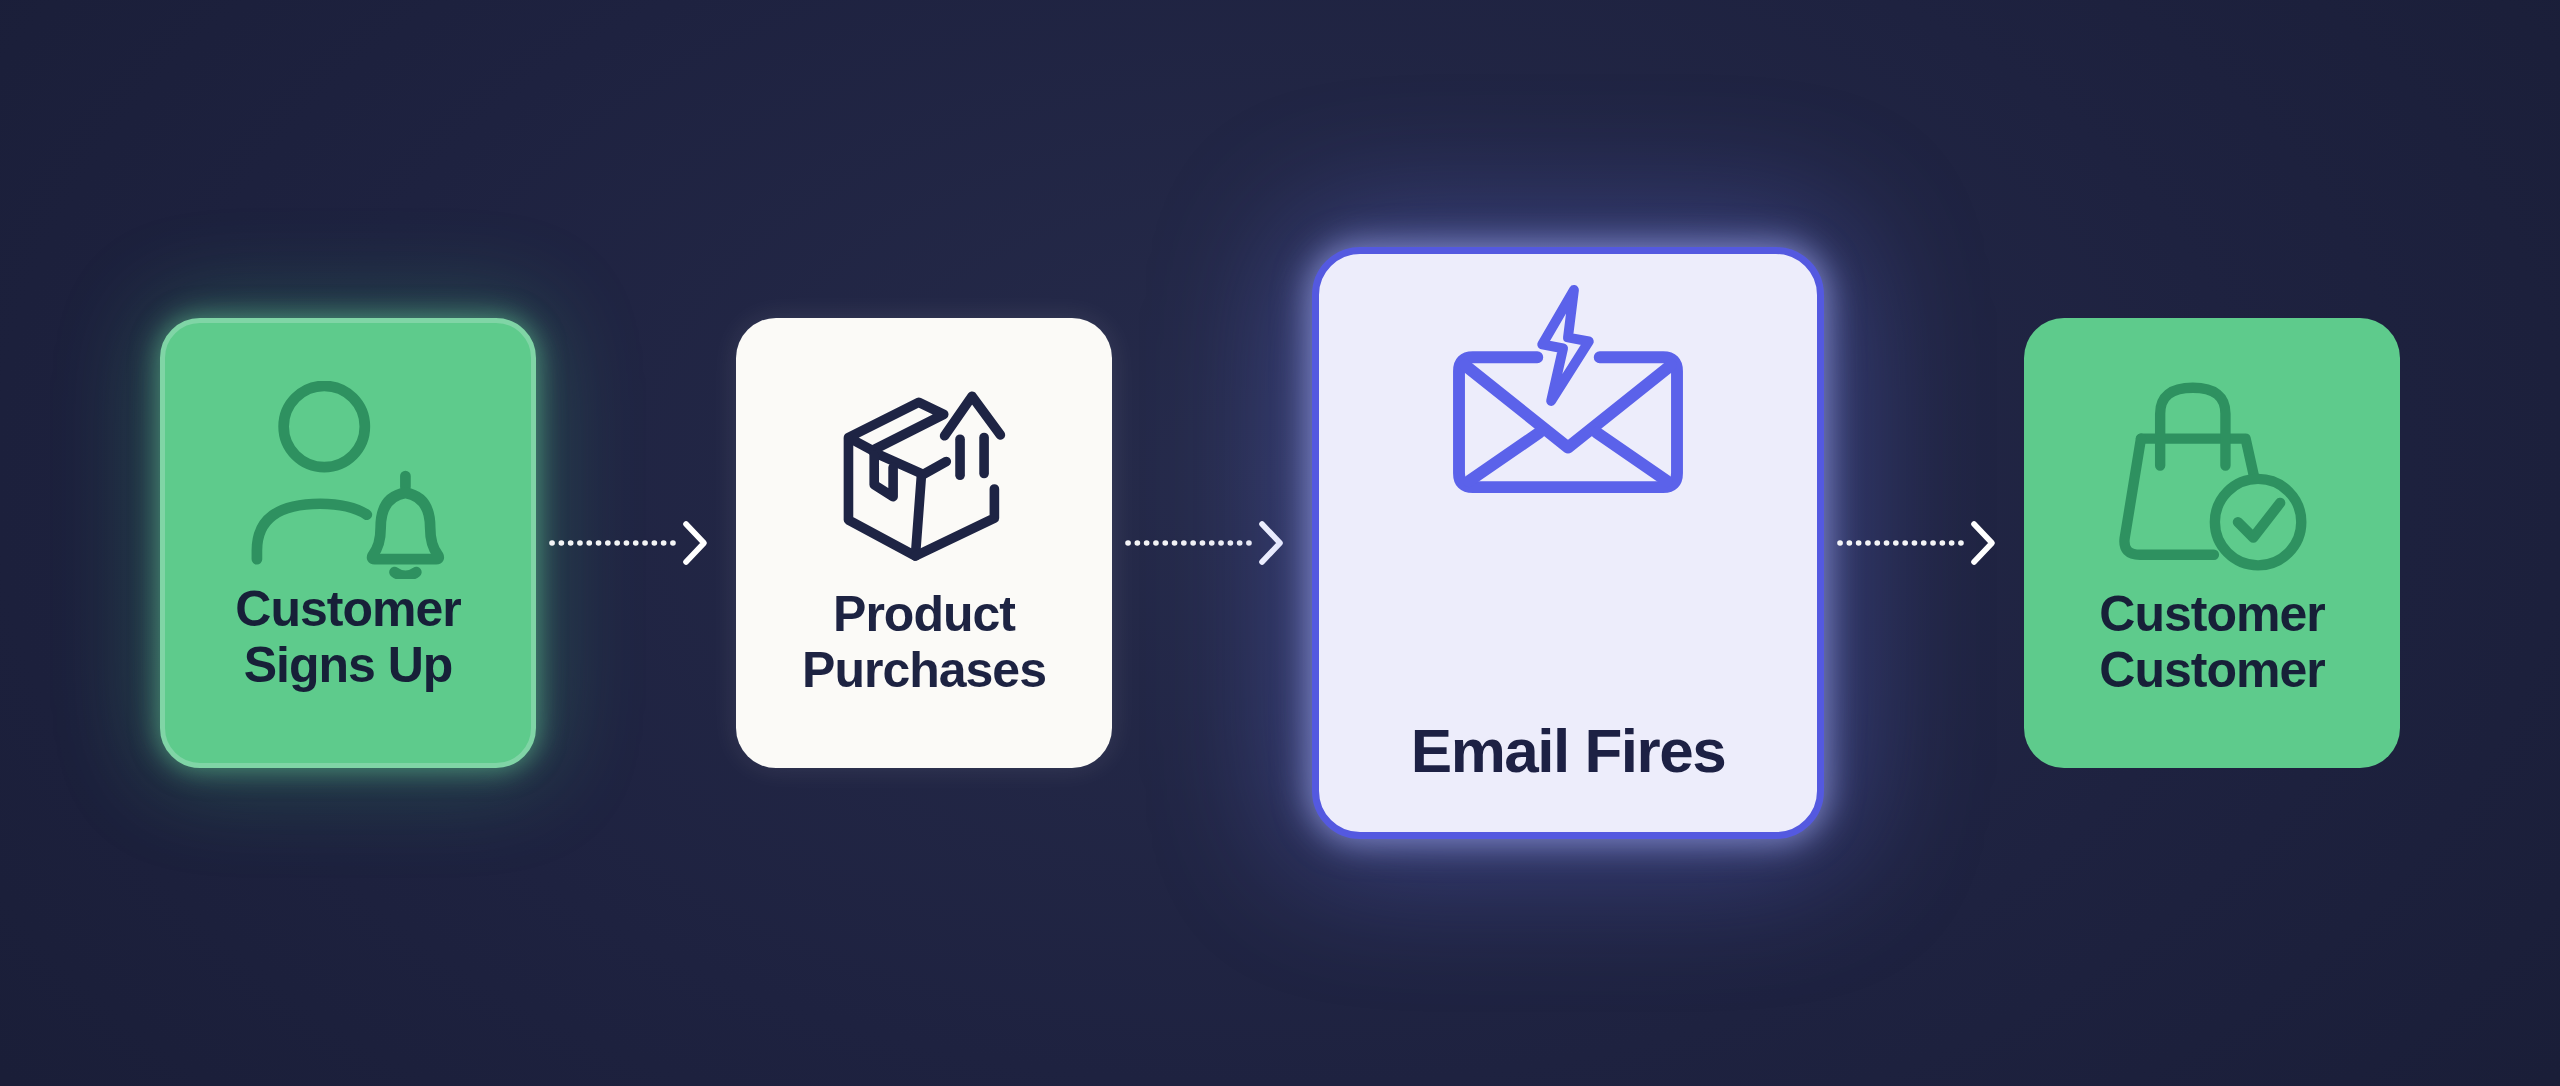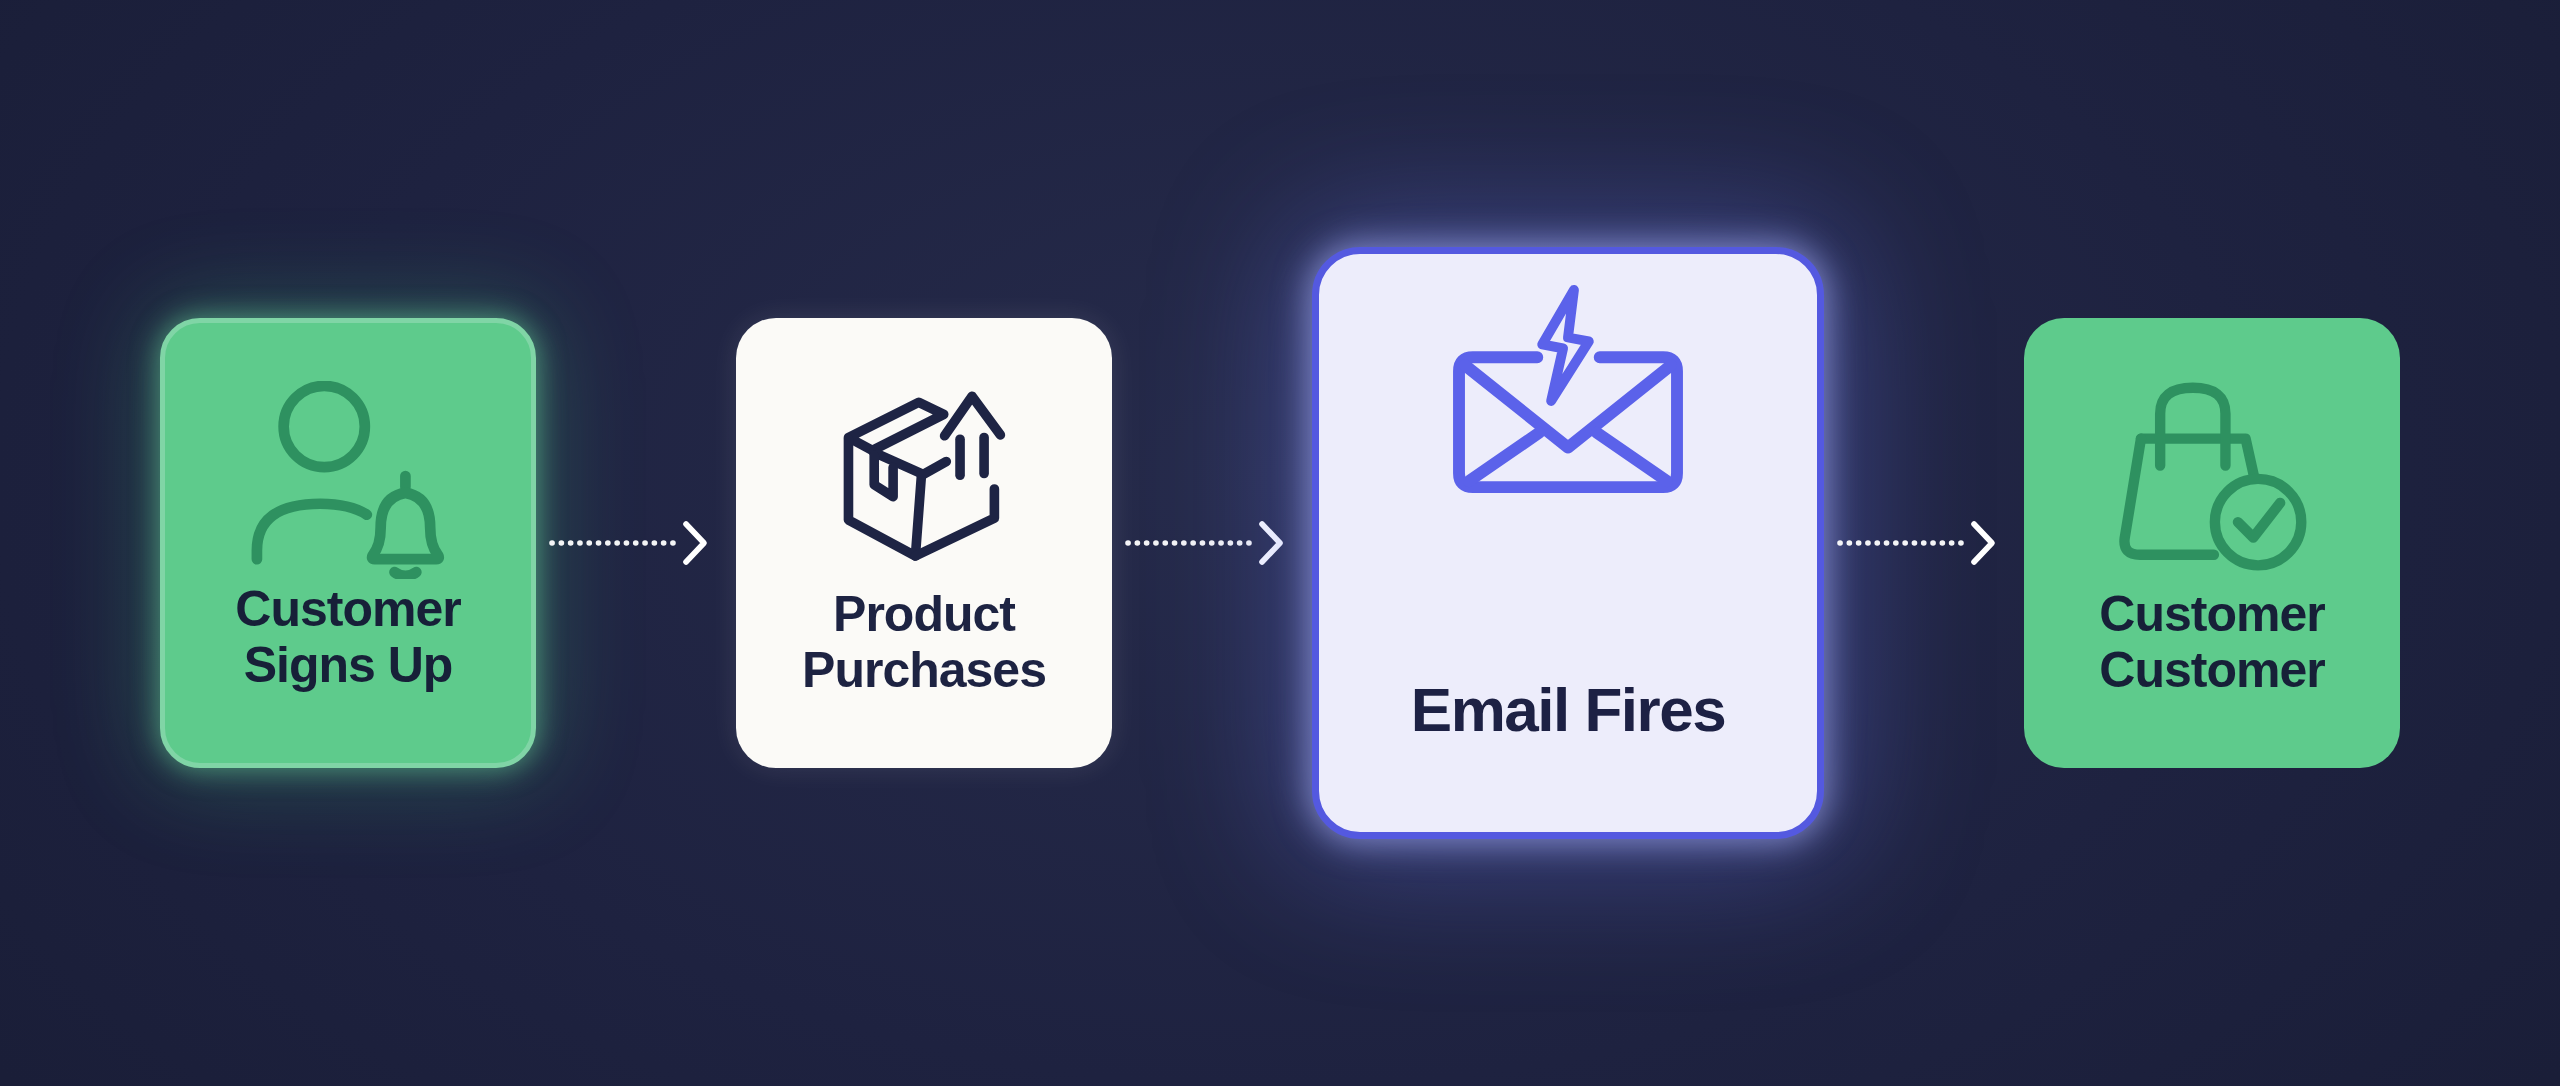"Email Fires" .highlight .label { margin-bottom: 88px -> 47px }
